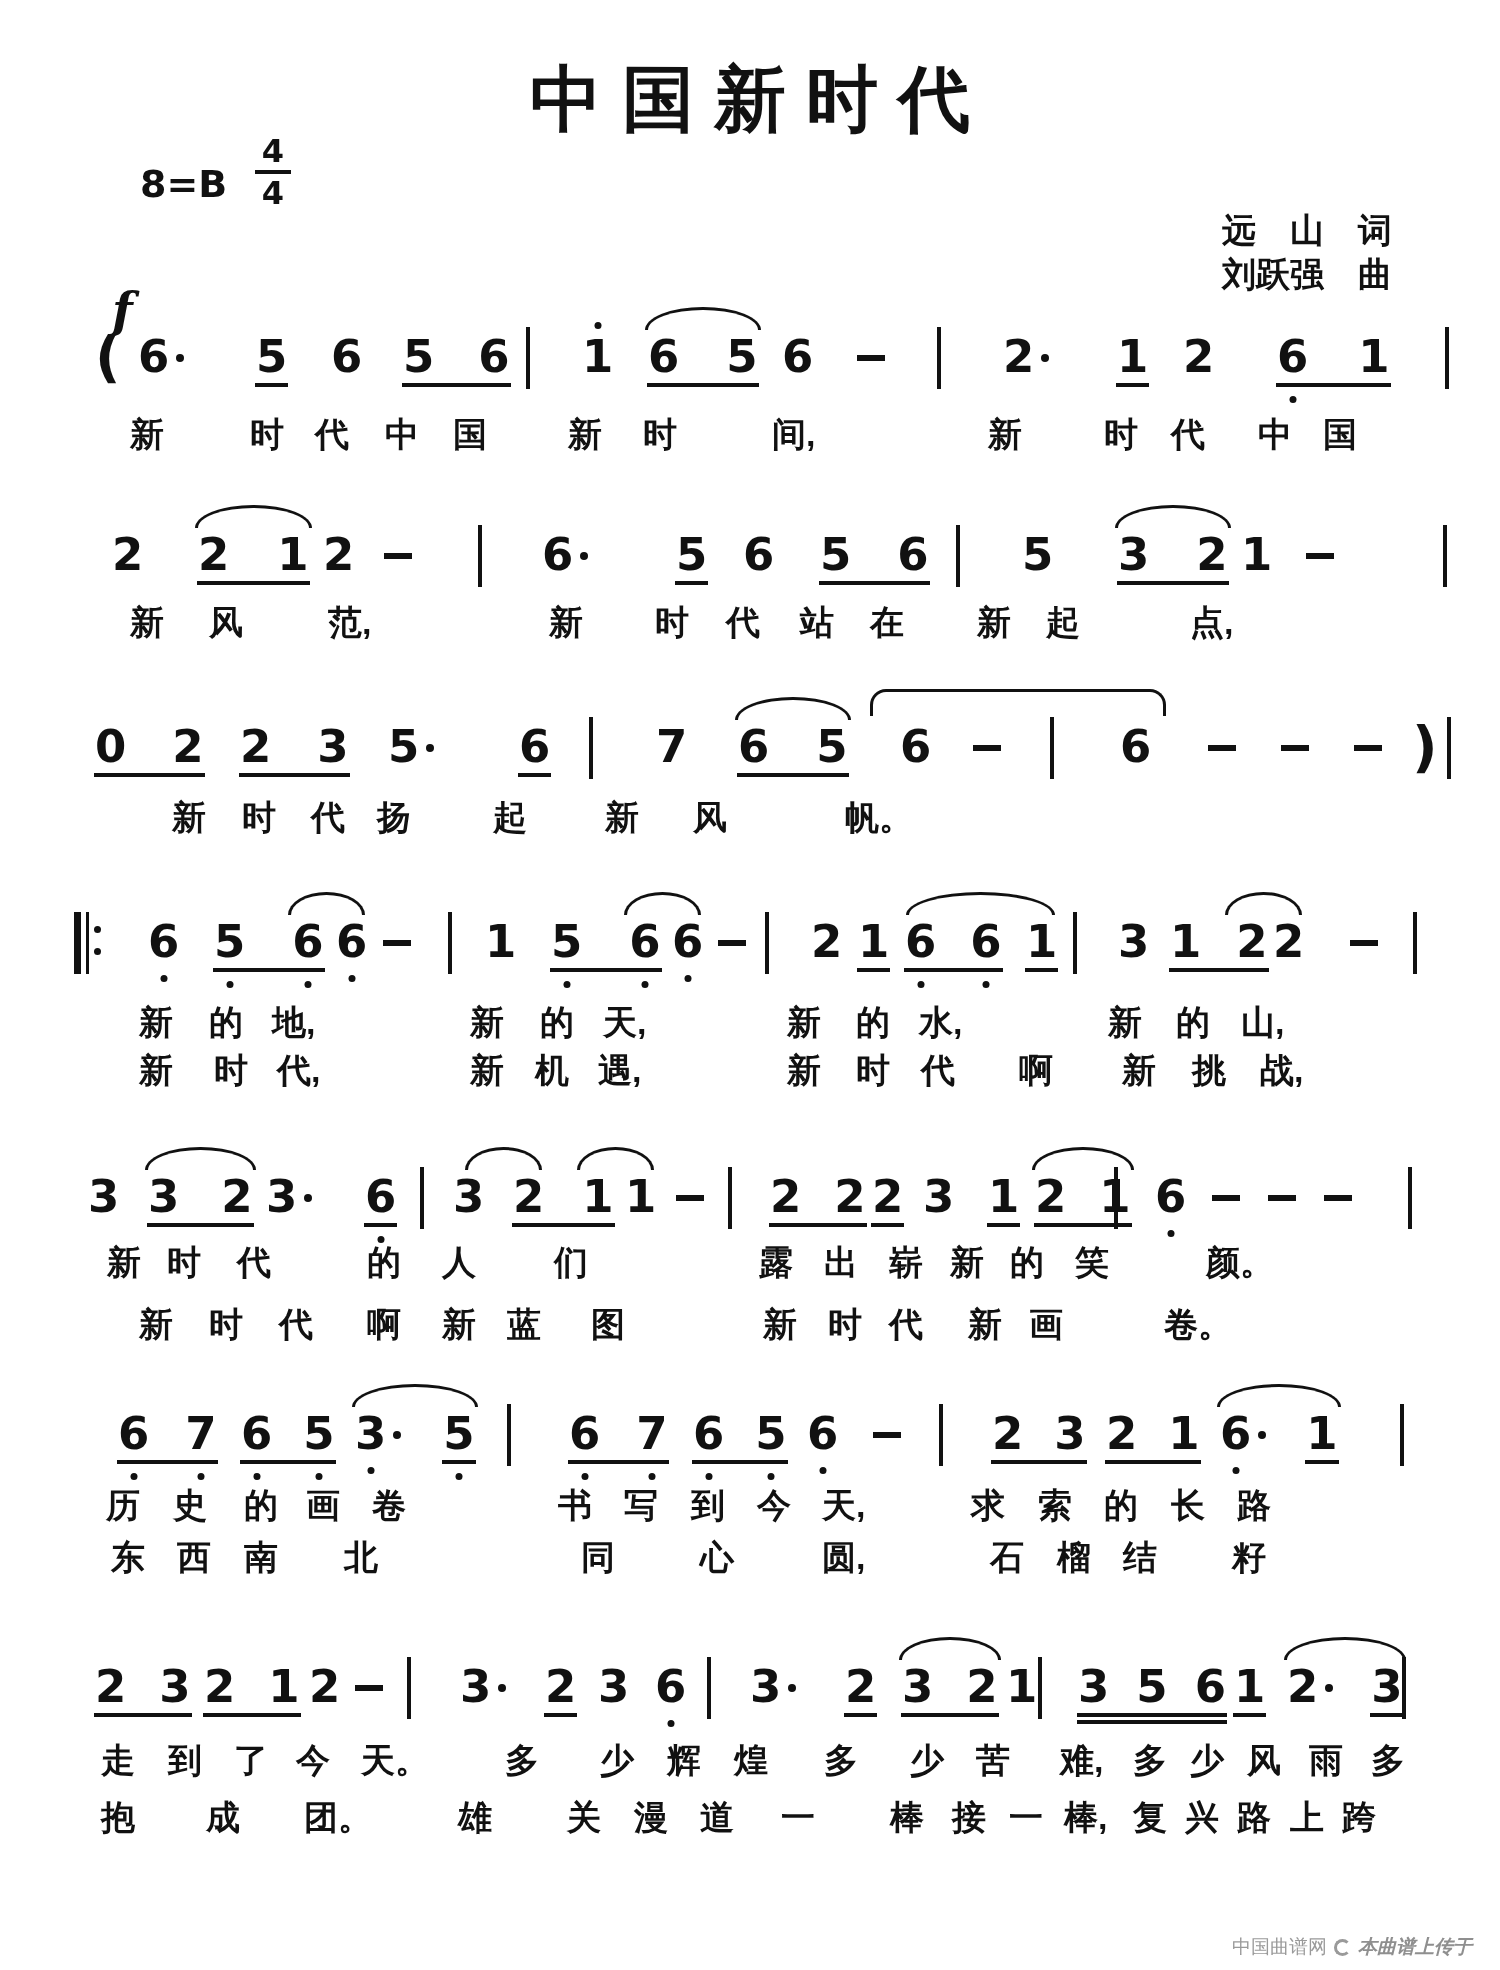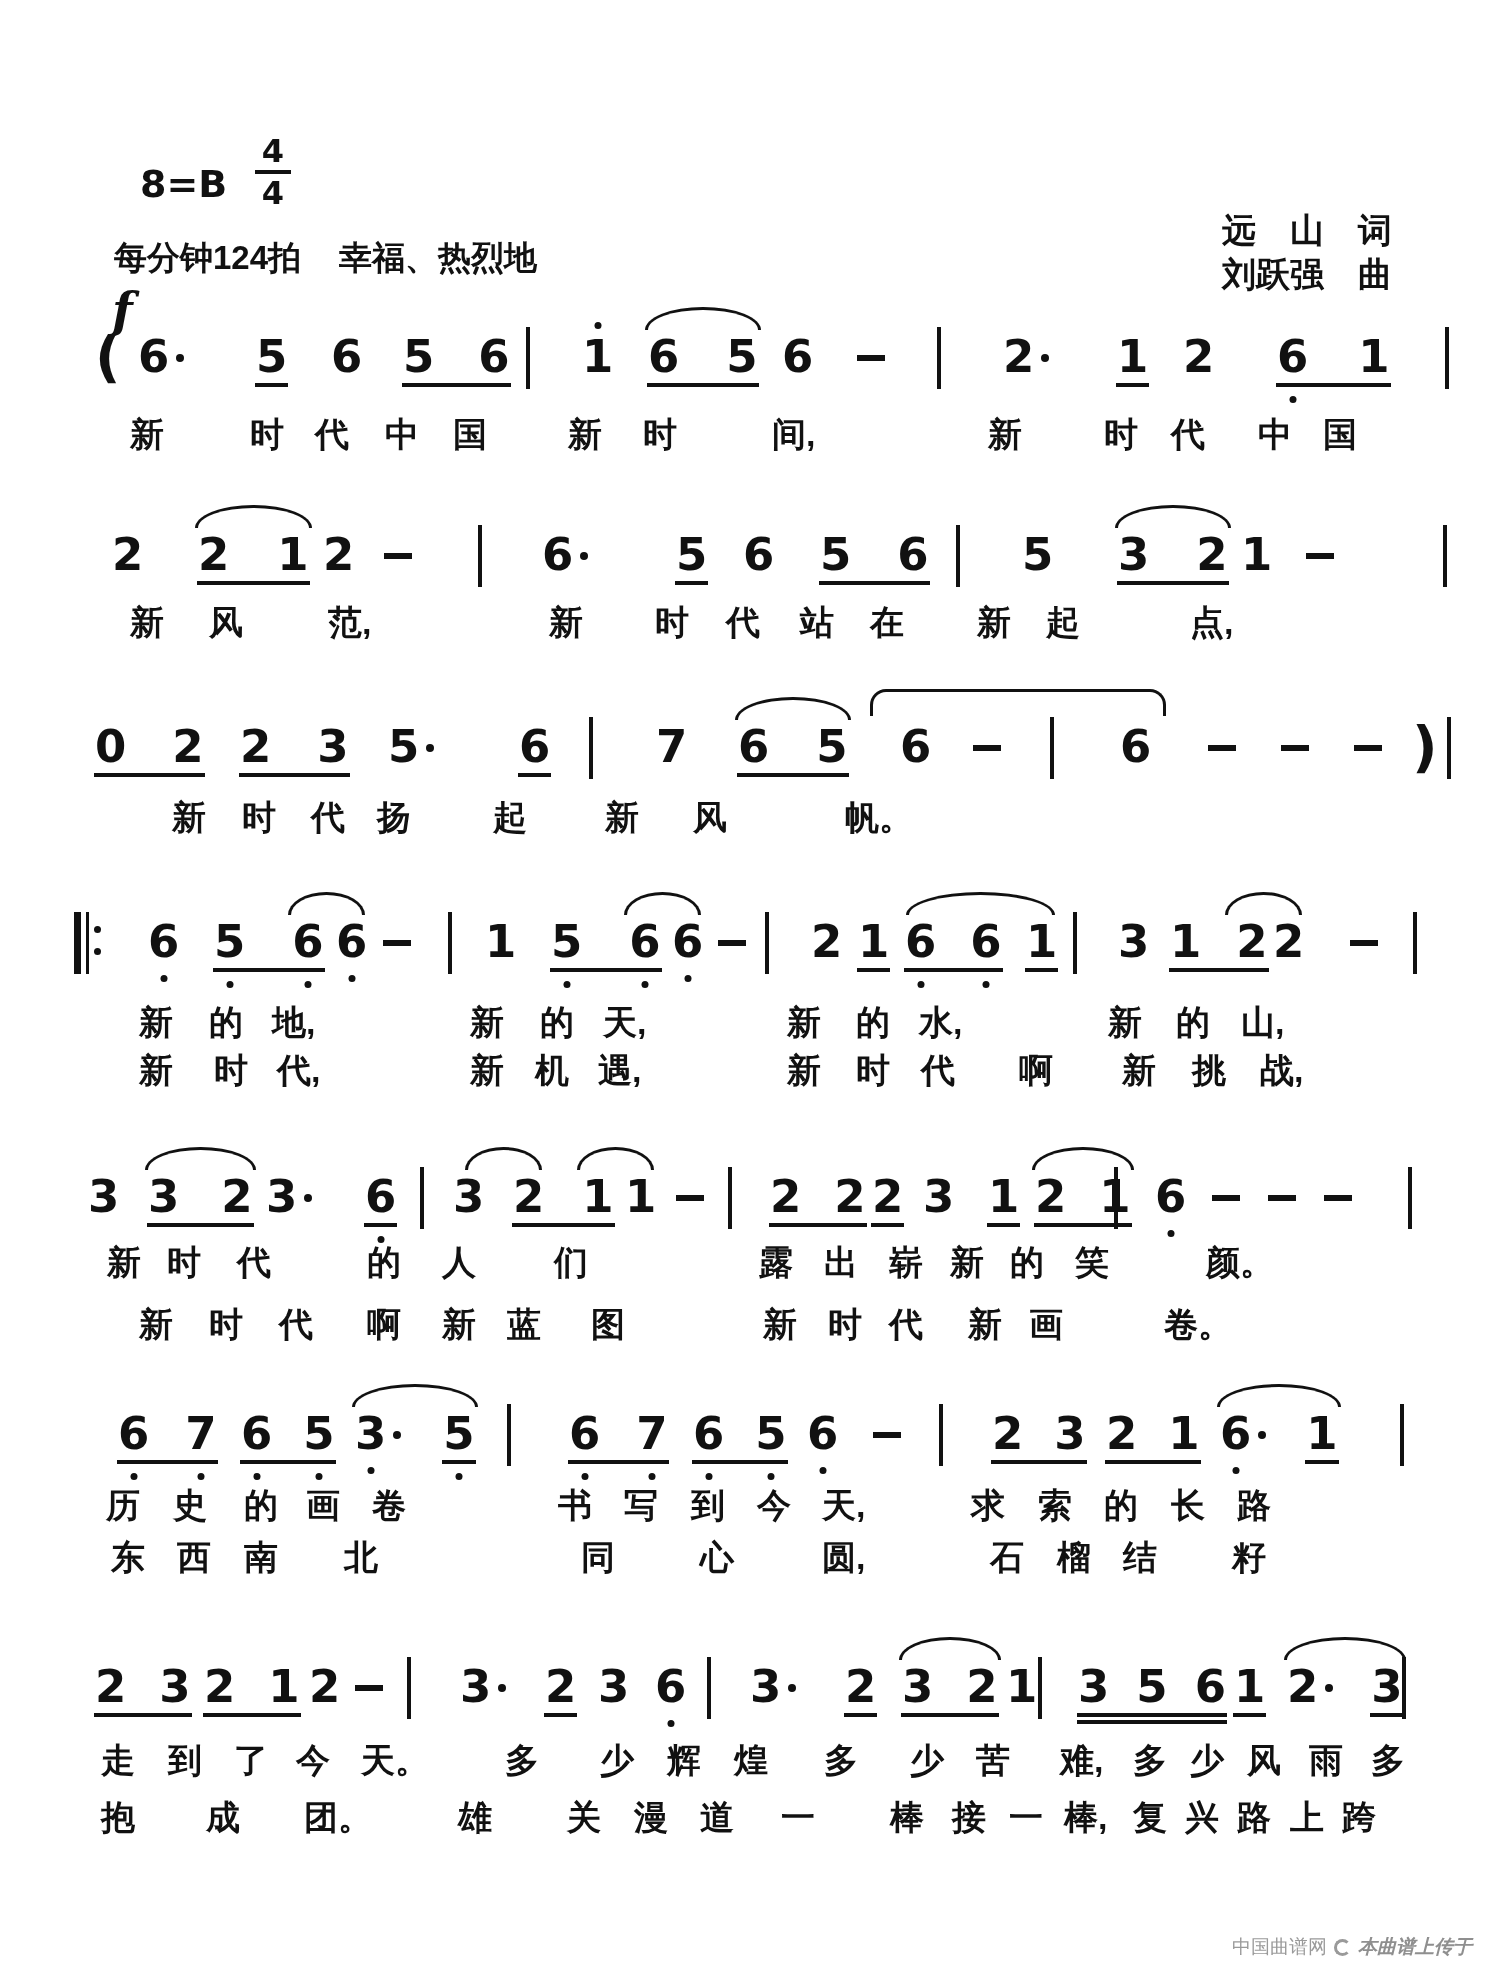"中国新时代" div { html: none -> <div>中国新时代</div> }
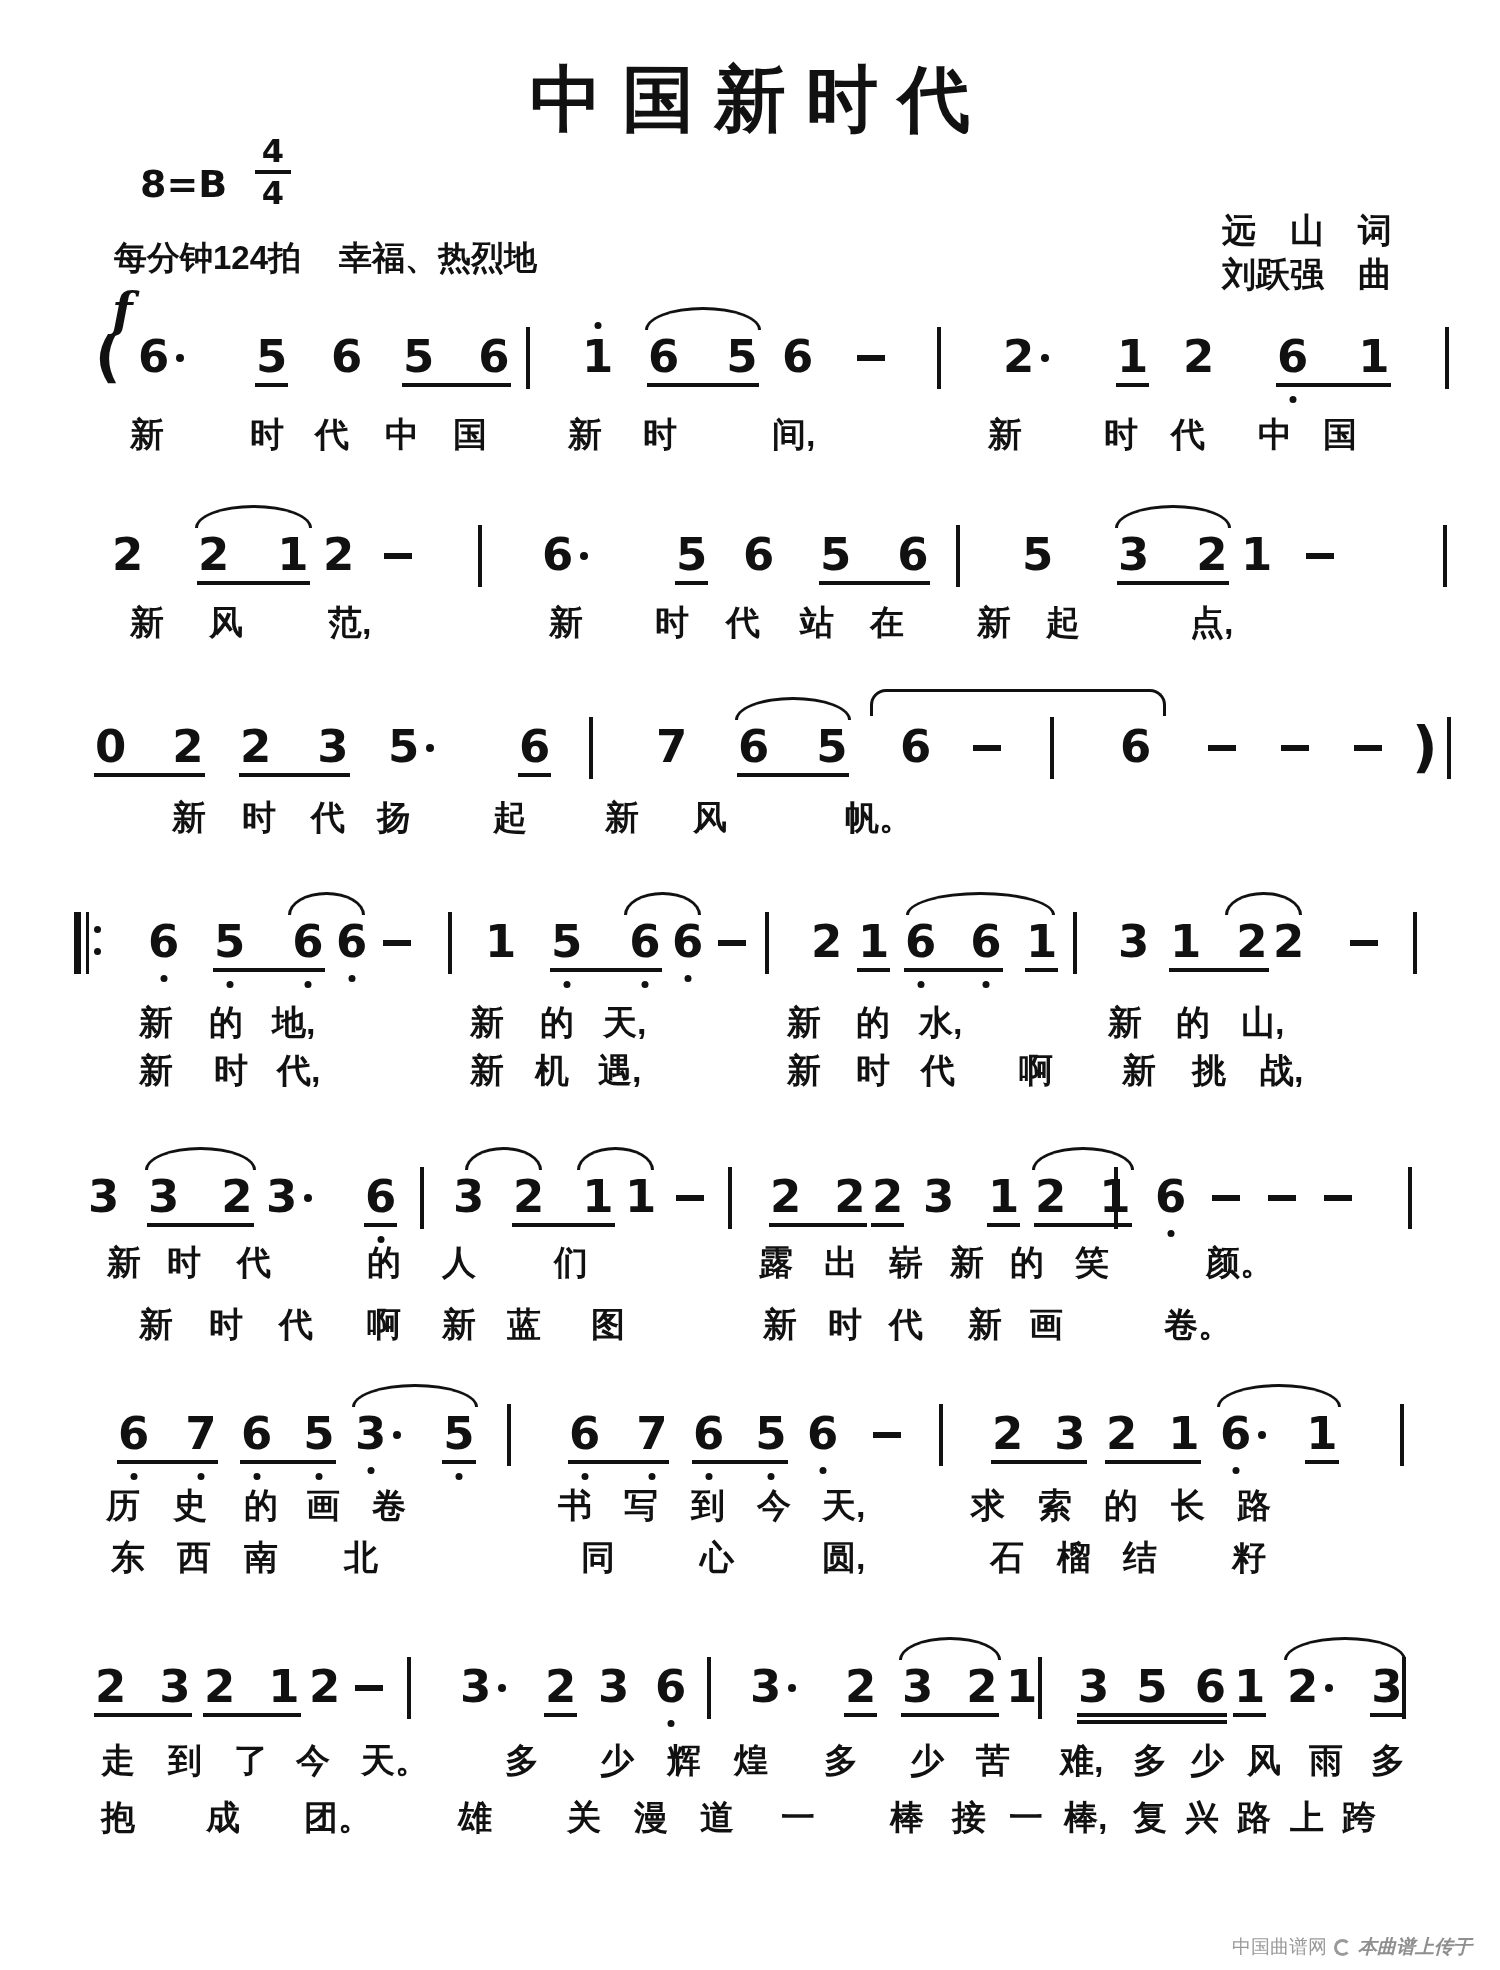"每分钟124拍 幸福、热烈地" div { html: <div><span>每分钟124拍</span><span></span><span>幸福、热烈地</span></div> -> none }
